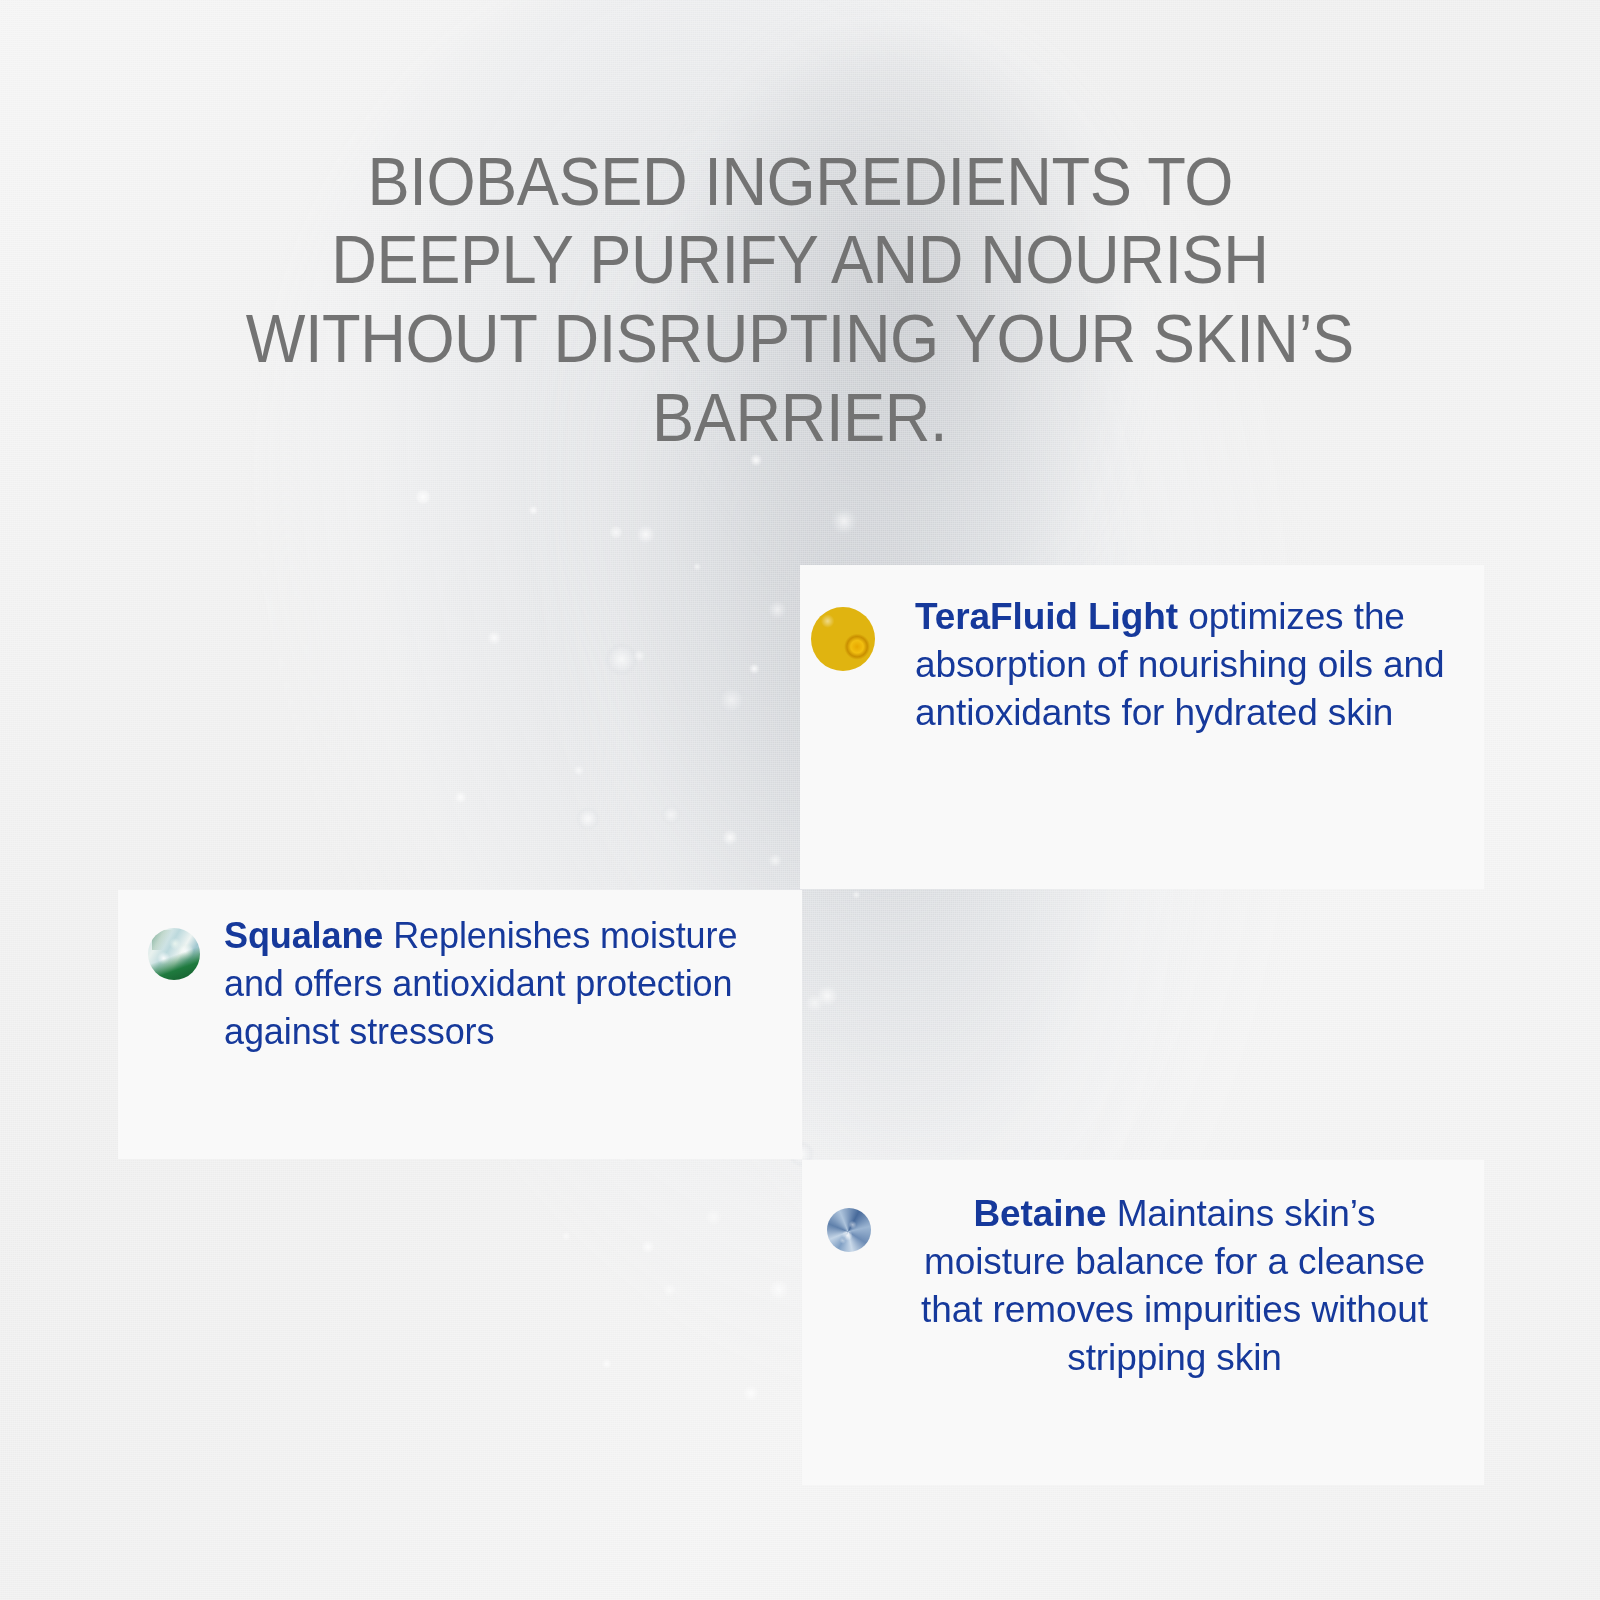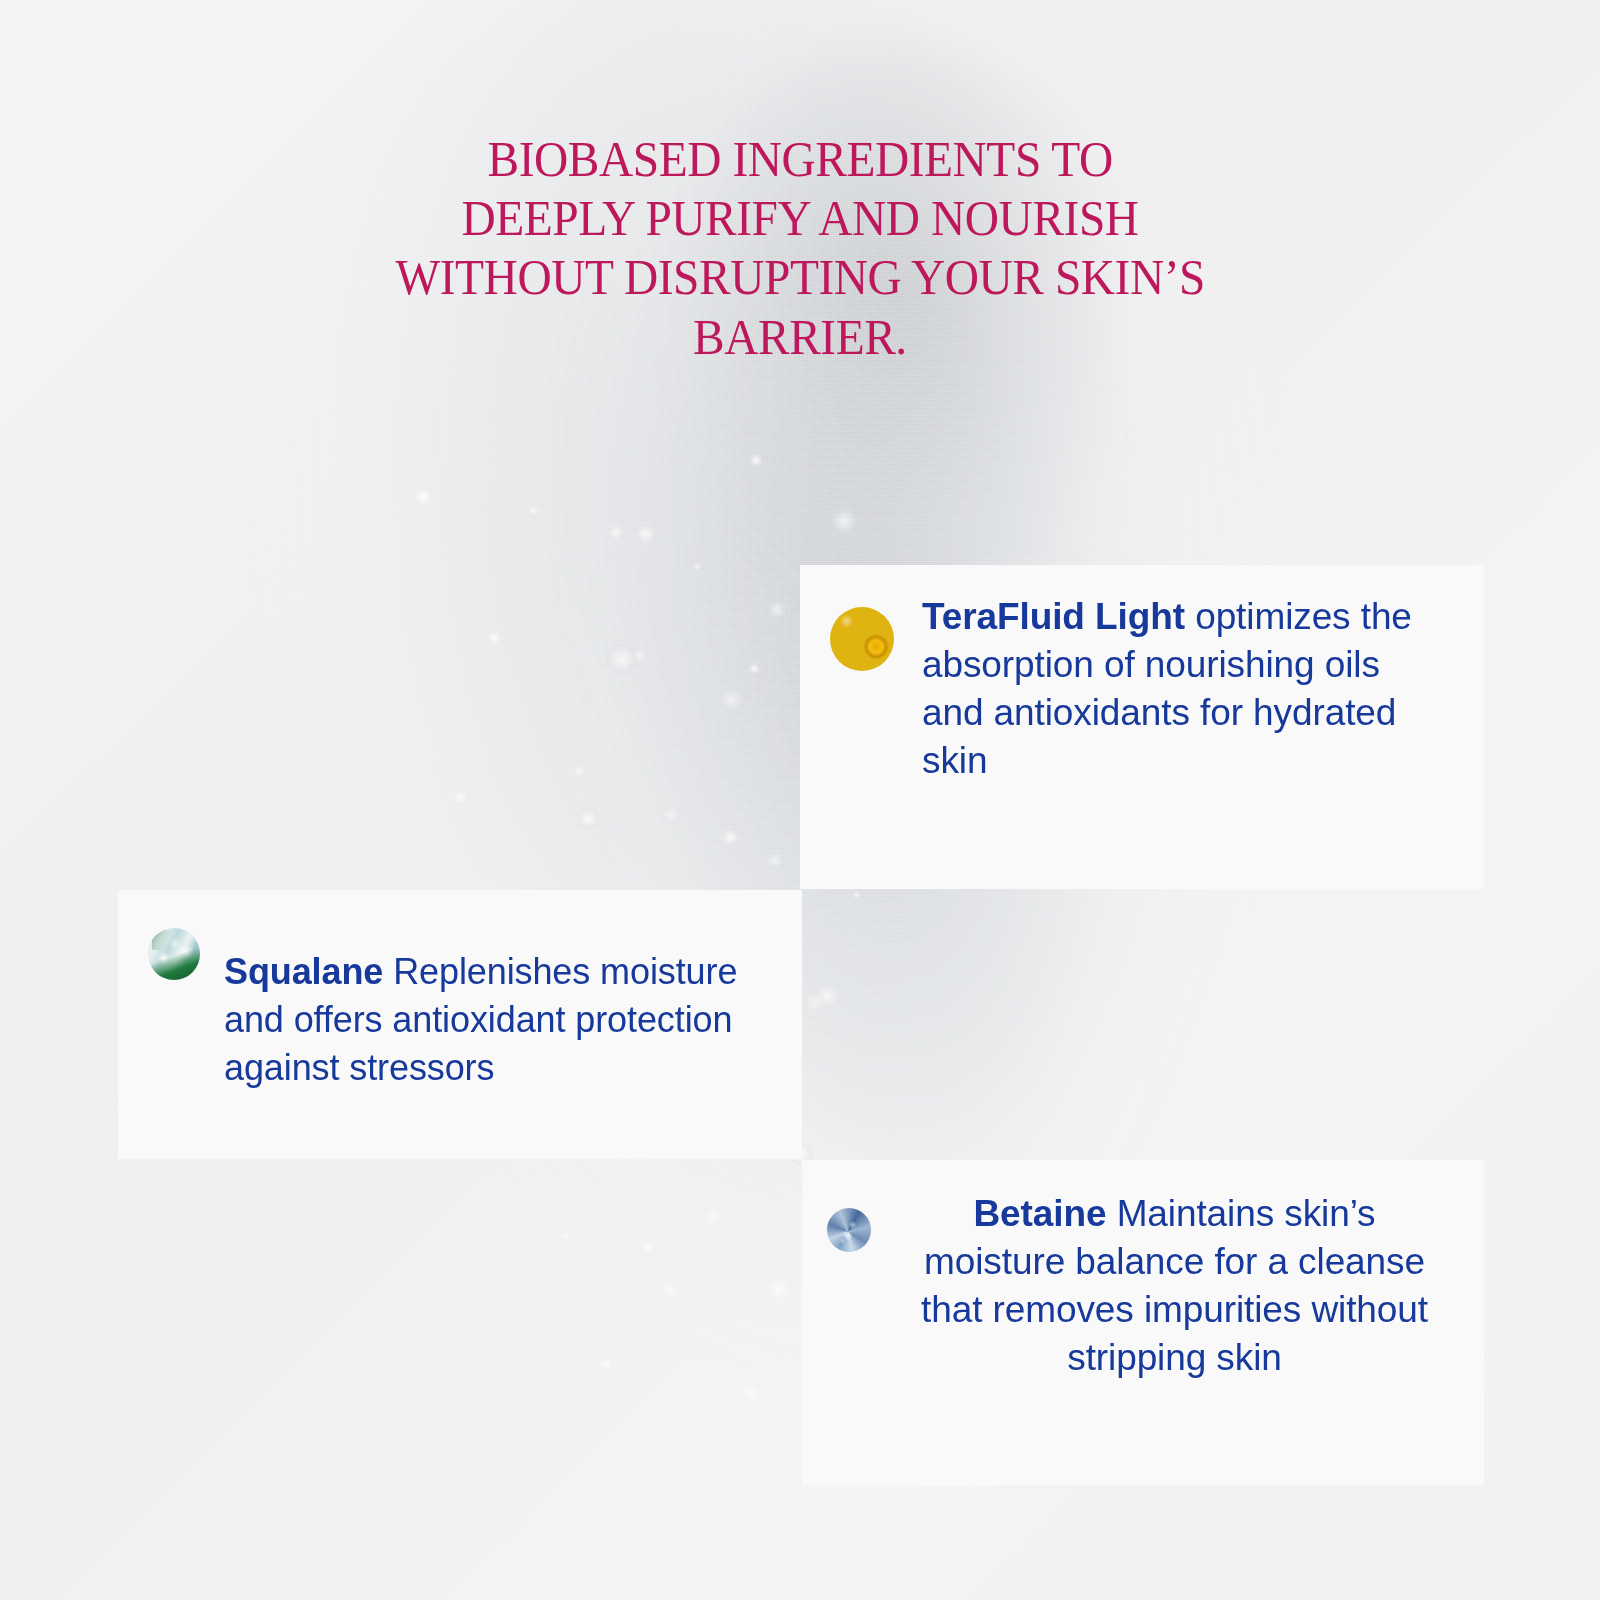"BIOBASED INGREDIENTS TO" .headline { color: #be185d -> #737373; font-family: Liberation Serif, serif -> none; font-size: 51px -> 68px }
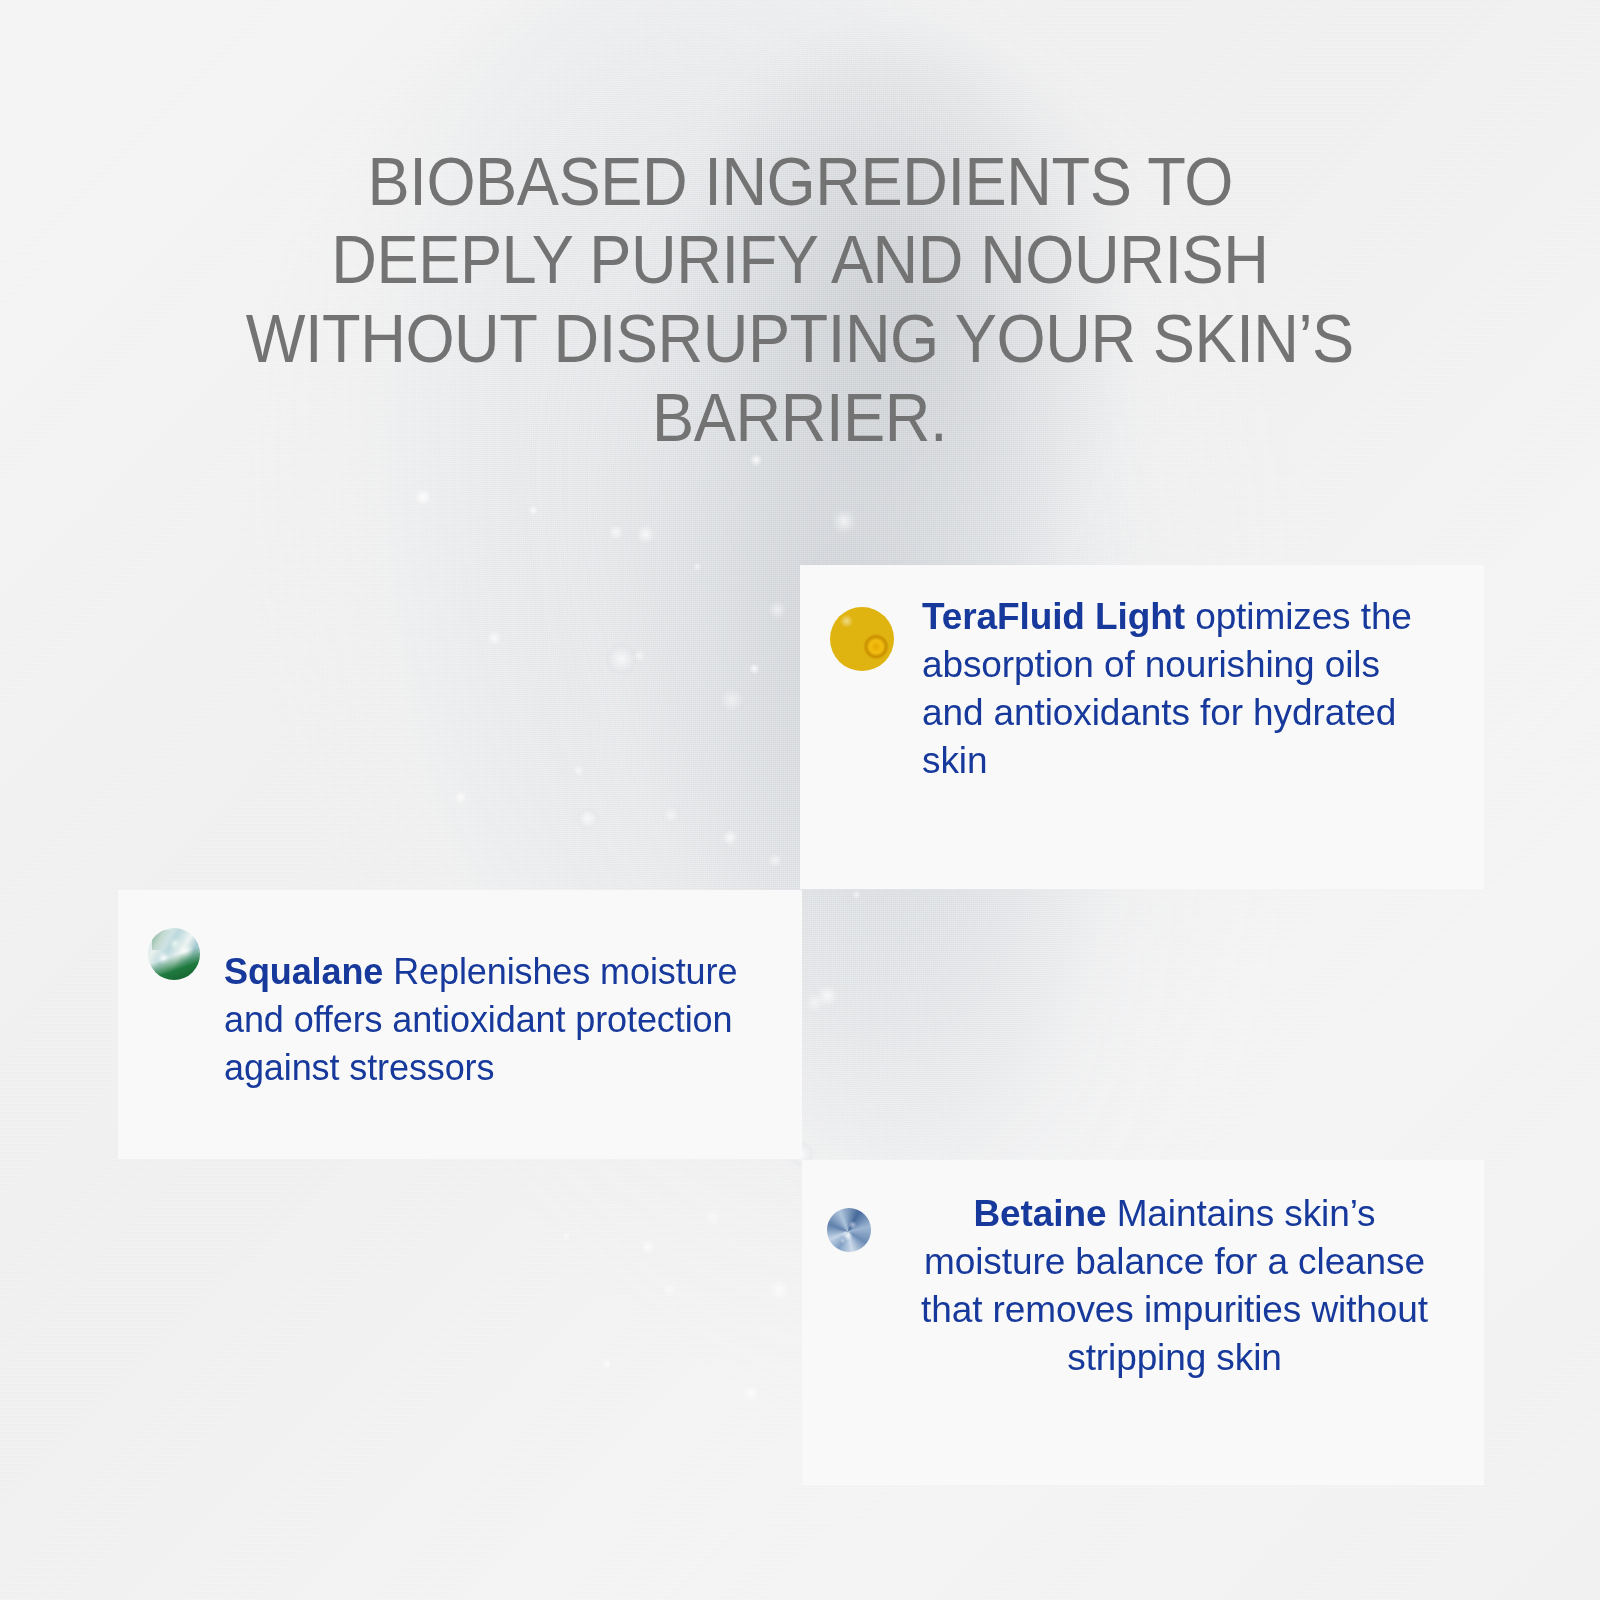"TeraFluid Light optimizes the absorption" .card-1 { gap: none -> 12px; padding: 28px 34px 28px 30px -> 28px 34px 28px 11px }
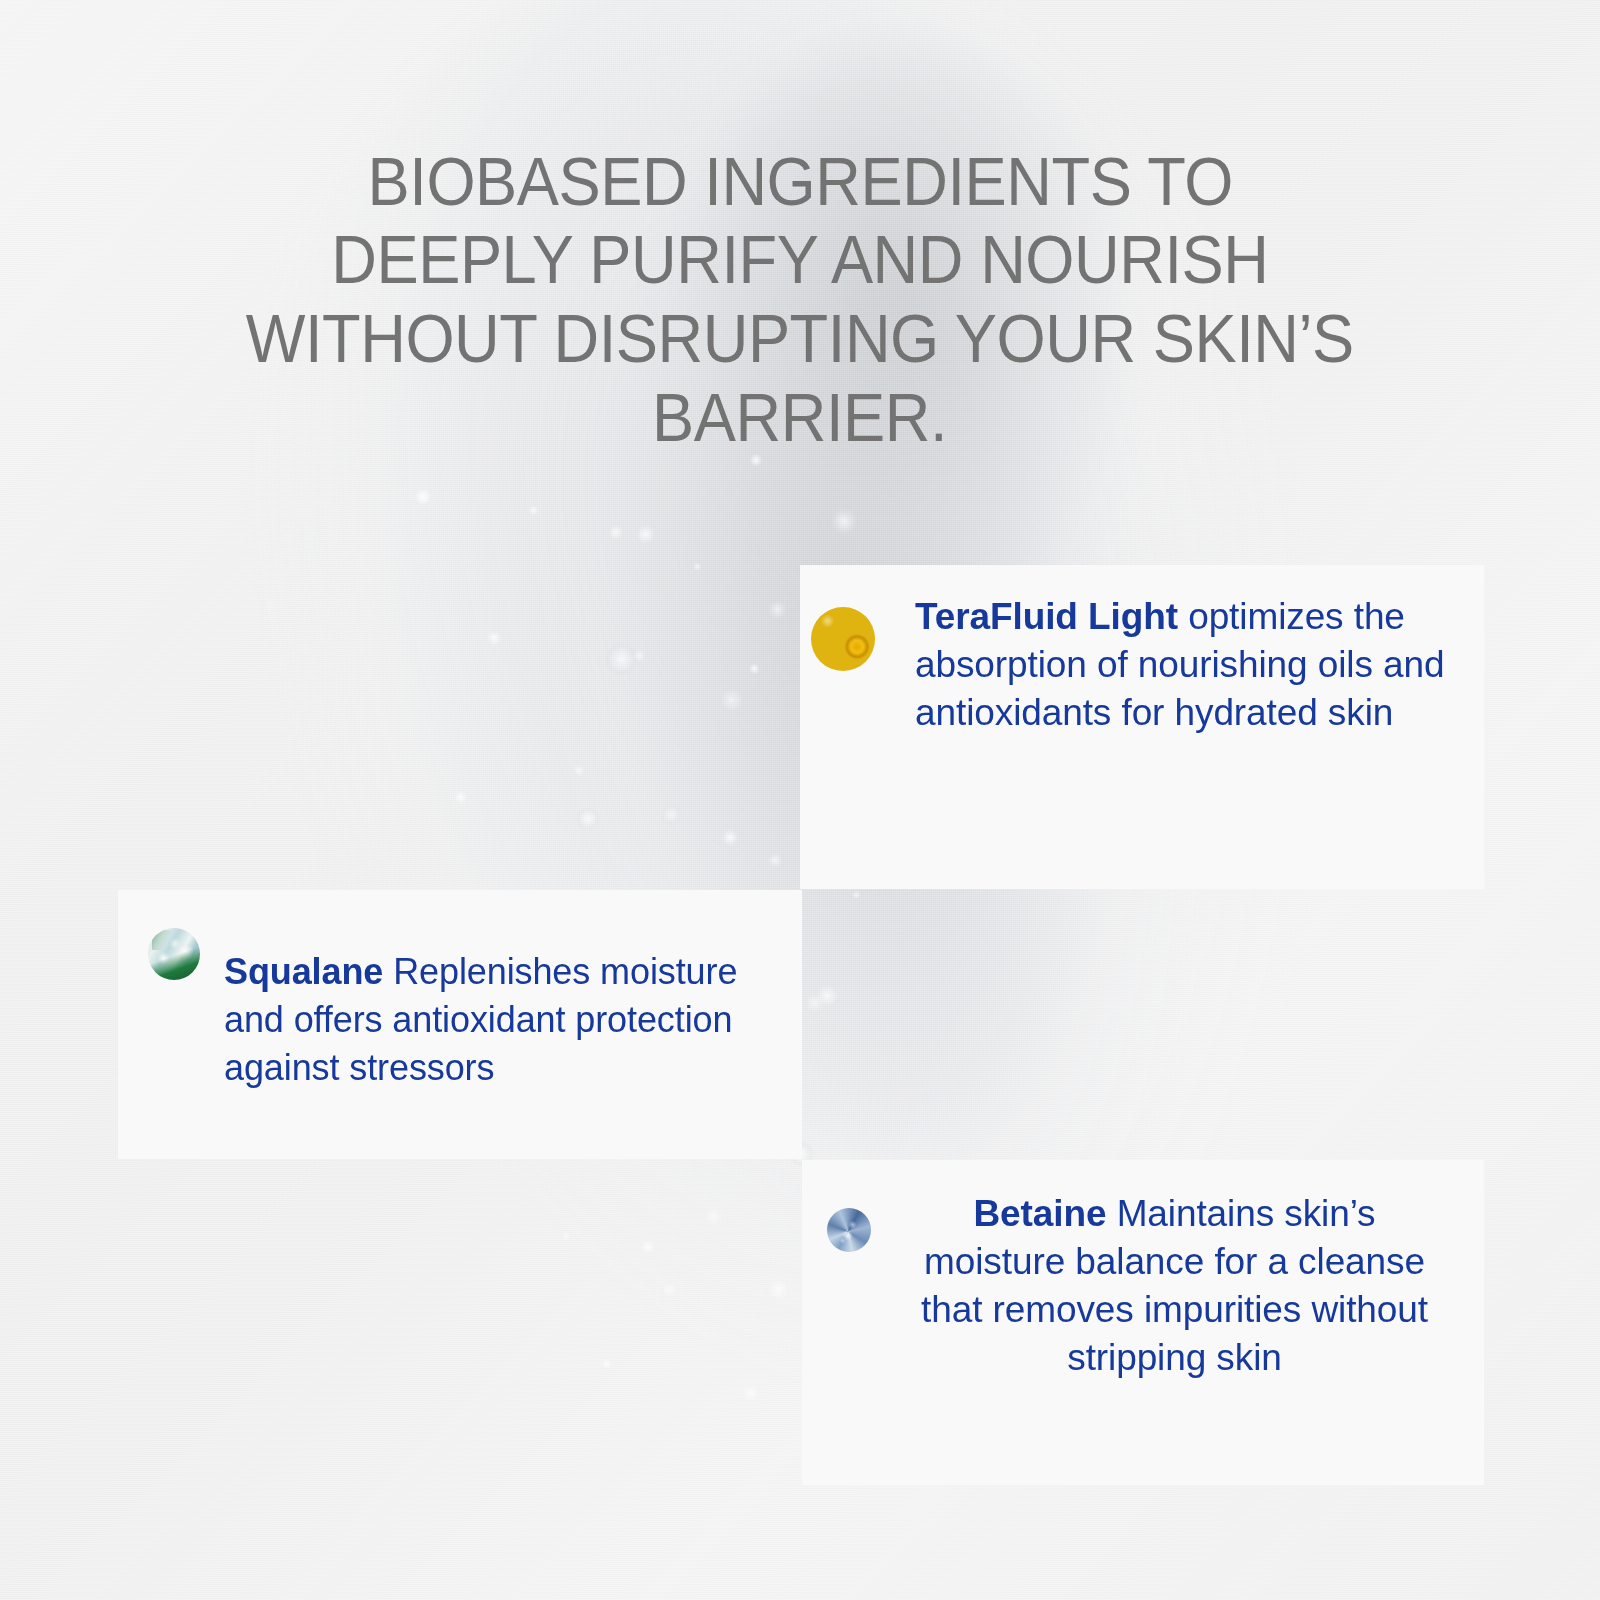"Squalane Replenishes moisture and offers" .card-2 .card-text { margin-top: 36px -> none }
